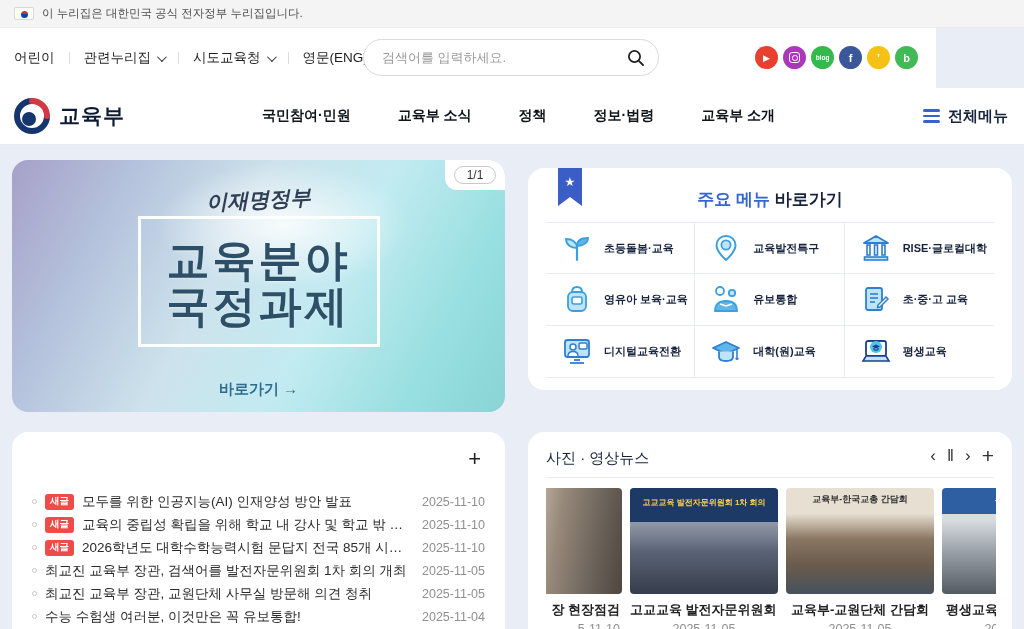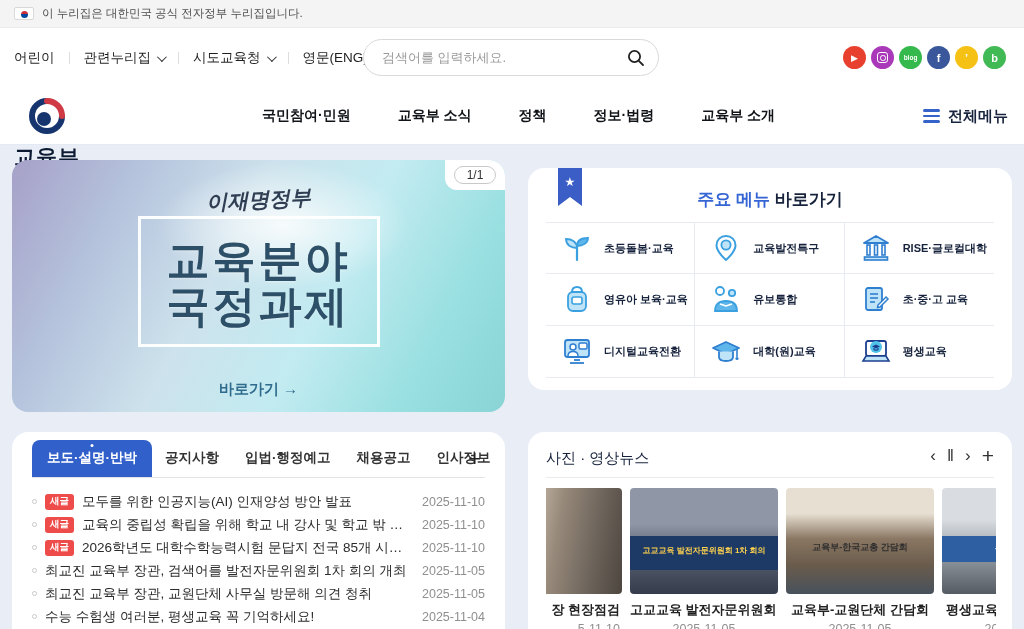"어린이" .utilbar { width: 1024px -> 936px }
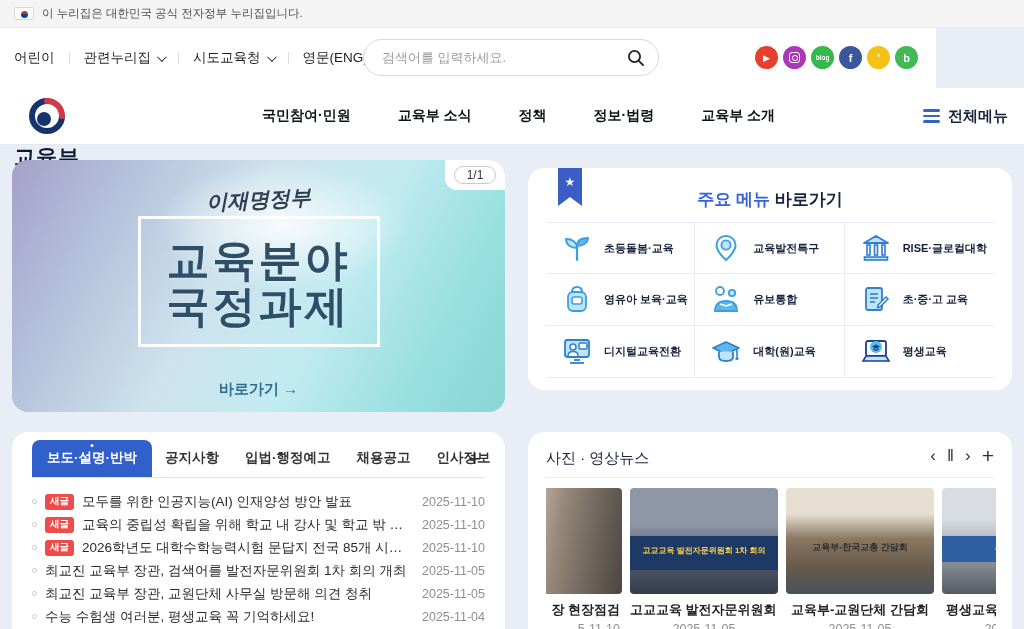"교육부" .logo { flex-direction: column -> none }
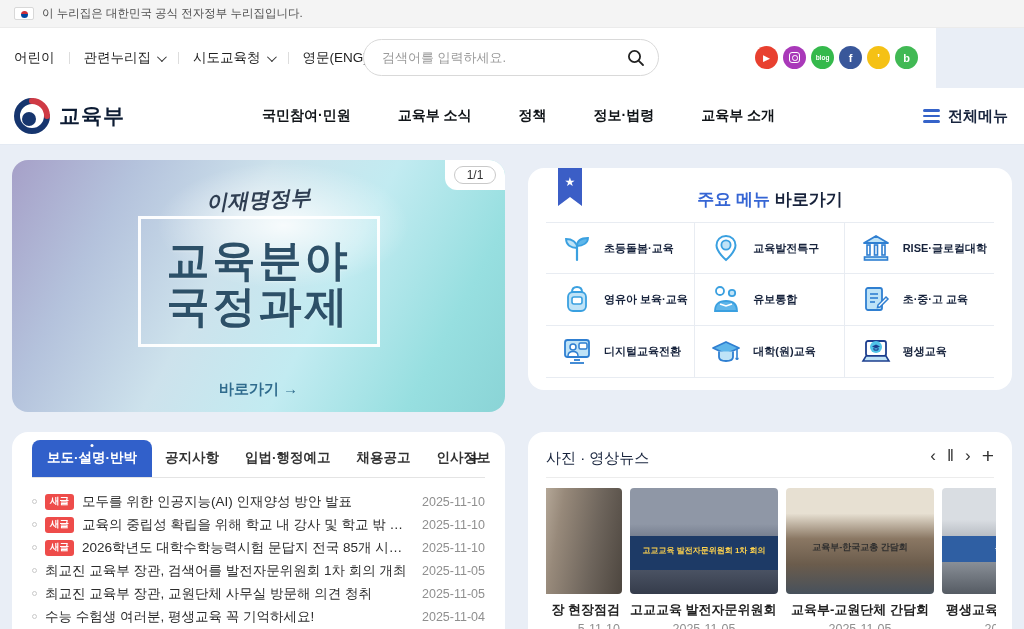"보도·설명·반박" div.tabs { html: <div> <span>보도·설명·반박</span> <span>공지사항</span> <span>입법·행정예고</span> <span>채용공고</span> <span>인사정보</span> </div> -> none }
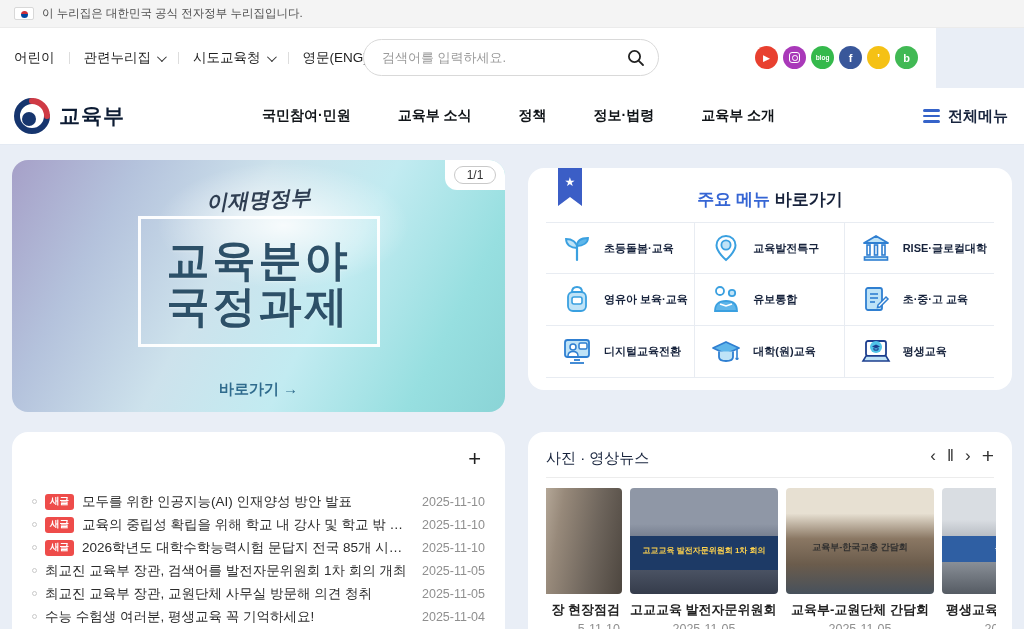"고교교육 발전자문위원회 1차 회의" .pban { margin-top: 48px -> none }
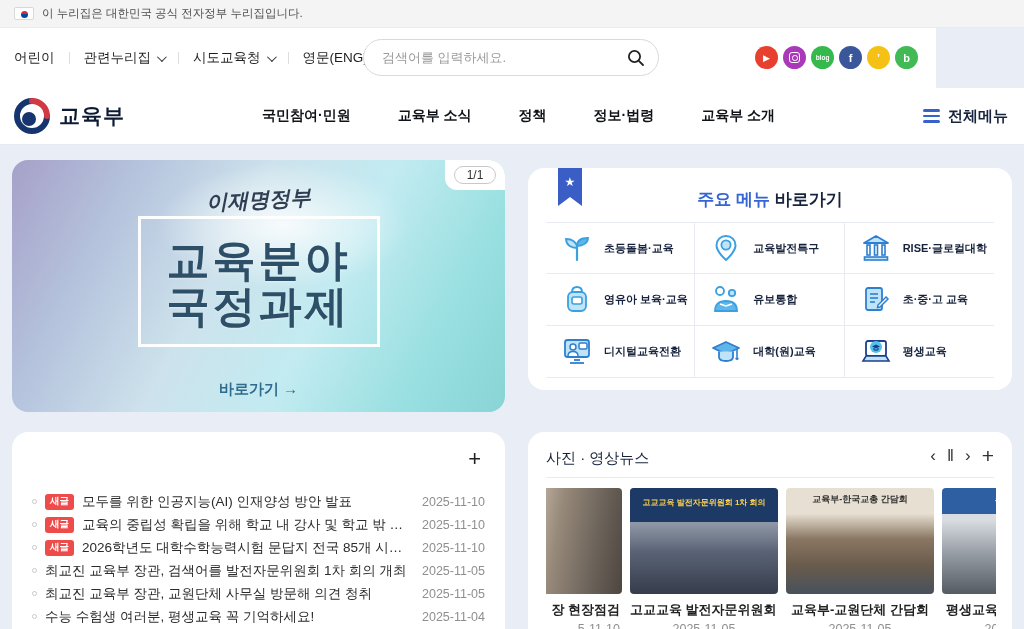"수능 수험생 여러분, 평생교육 꼭" span.ntitle { text: 평생교육 꼭 기억하세요 -> 이것만은 꼭 유보통합 }
